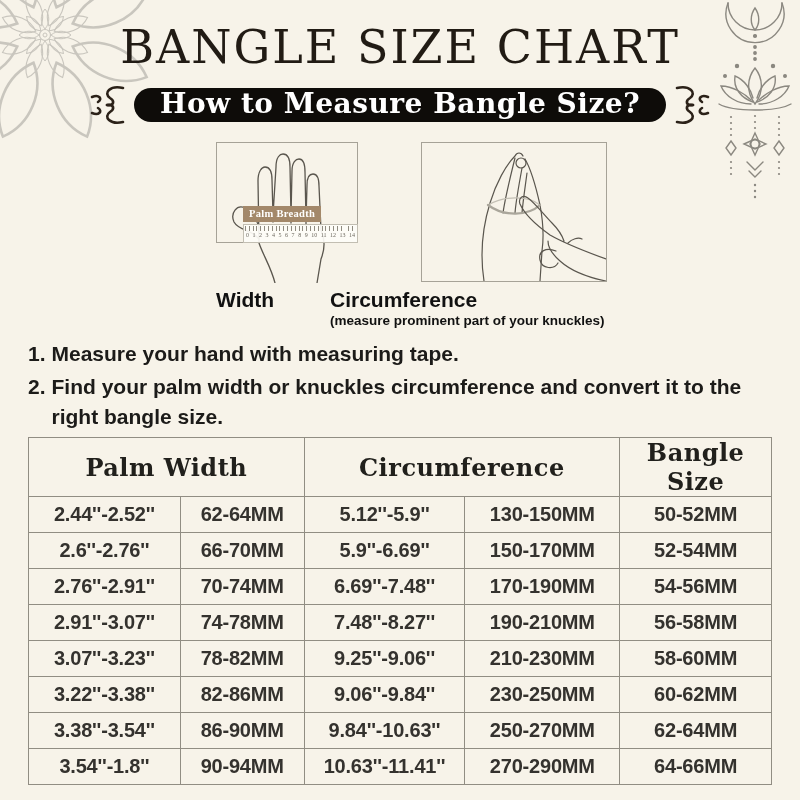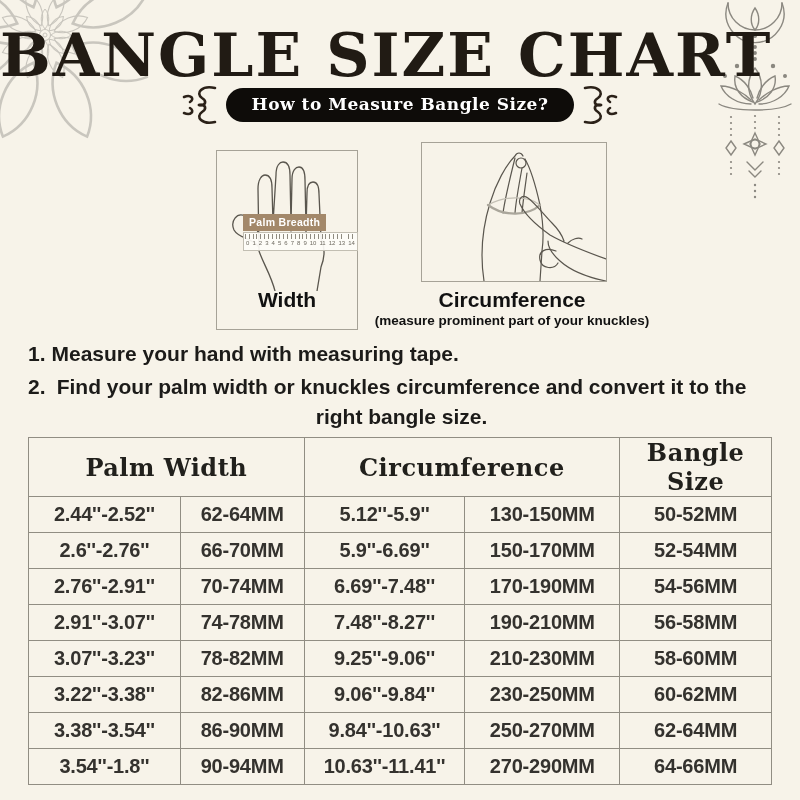"BANGLE SIZE CHART" .title { font-size: 60px -> 46px; font-weight: 700 -> 400; text-align: none -> center }
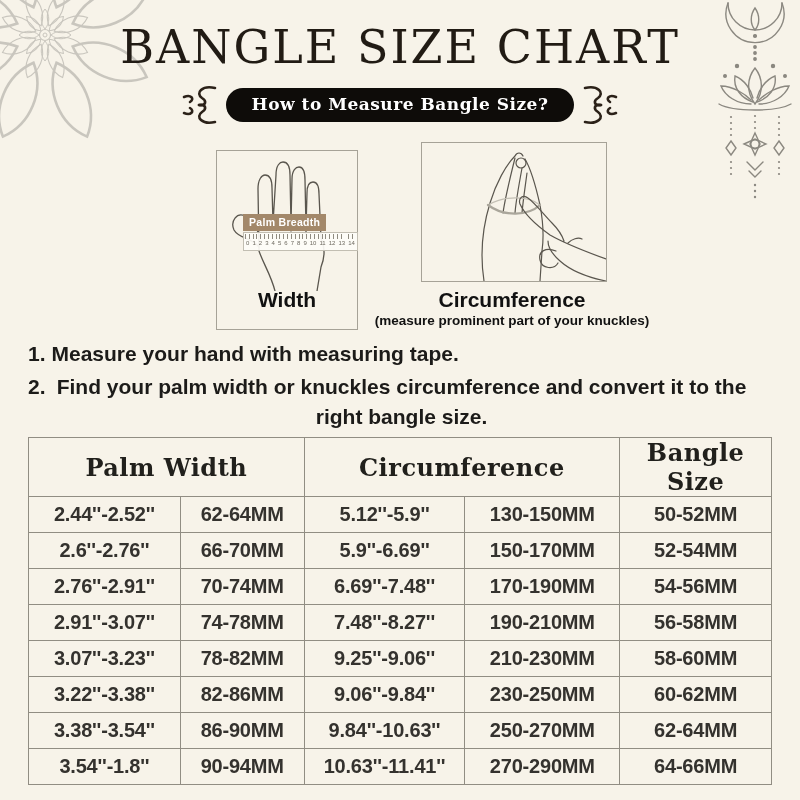"How to Measure Bangle Size?" .banner-pill { font-size: 17px -> 28px }
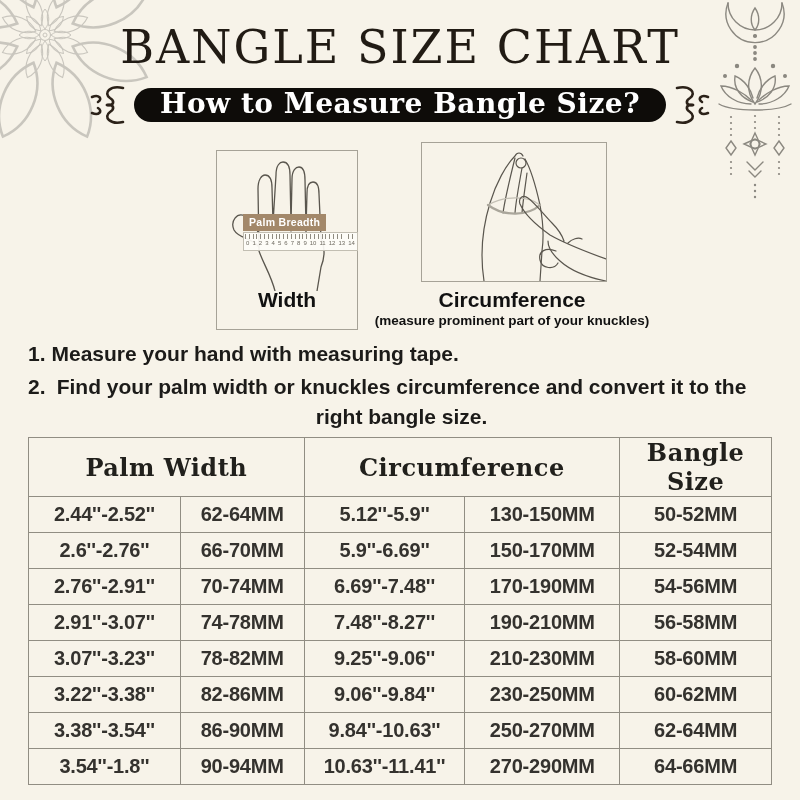"Palm Breadth" .box-width { font-family: none -> Liberation Serif, serif; height: 180px -> 101px; top: 150px -> 142px }
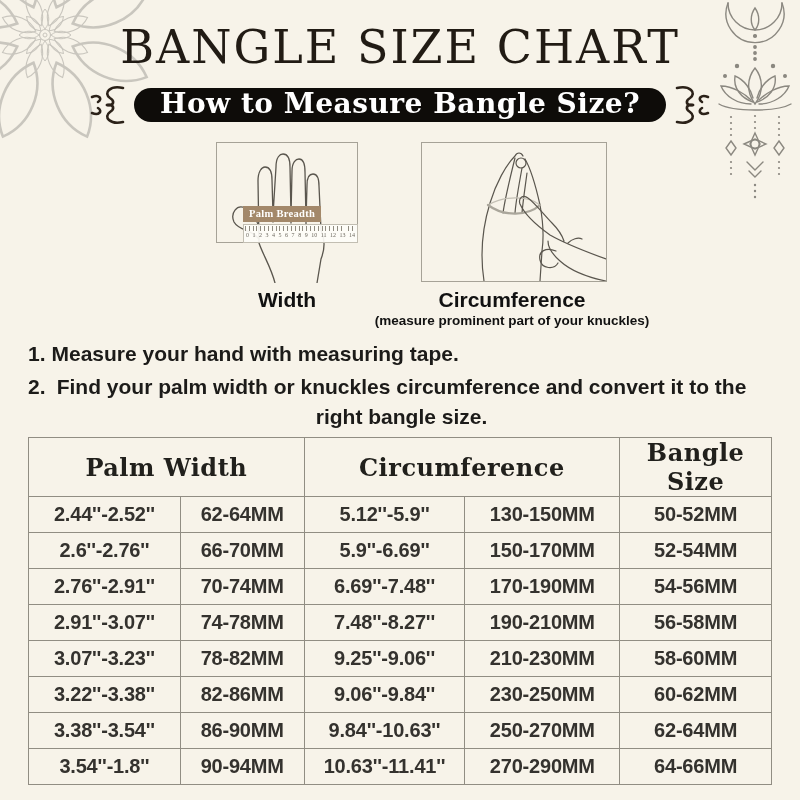"Width" .measure-label { text-align: center -> left }
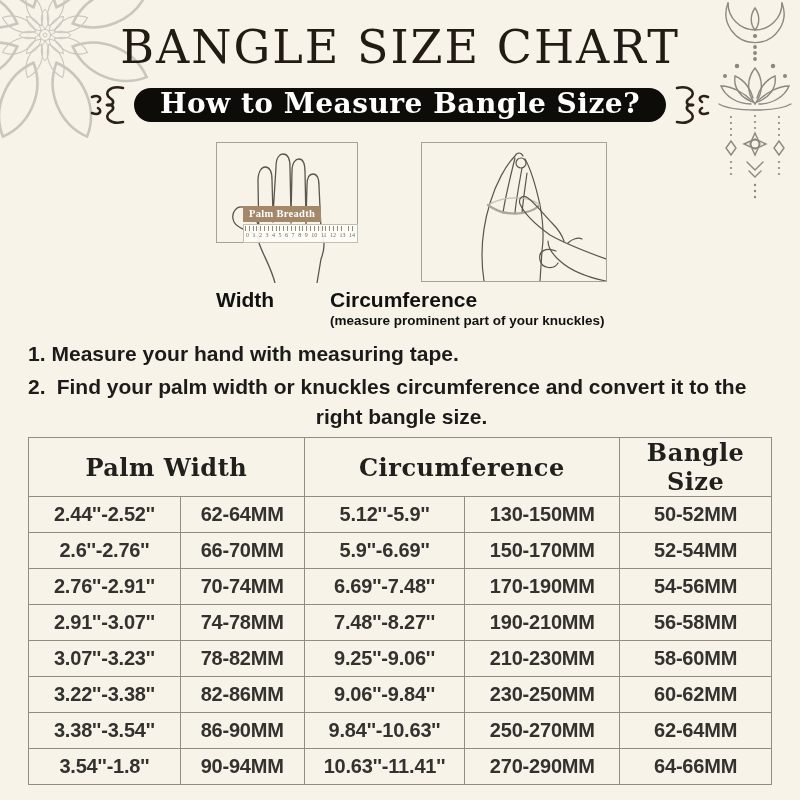"Measure your hand with measuring" .step .txt { text-align: center -> none }
